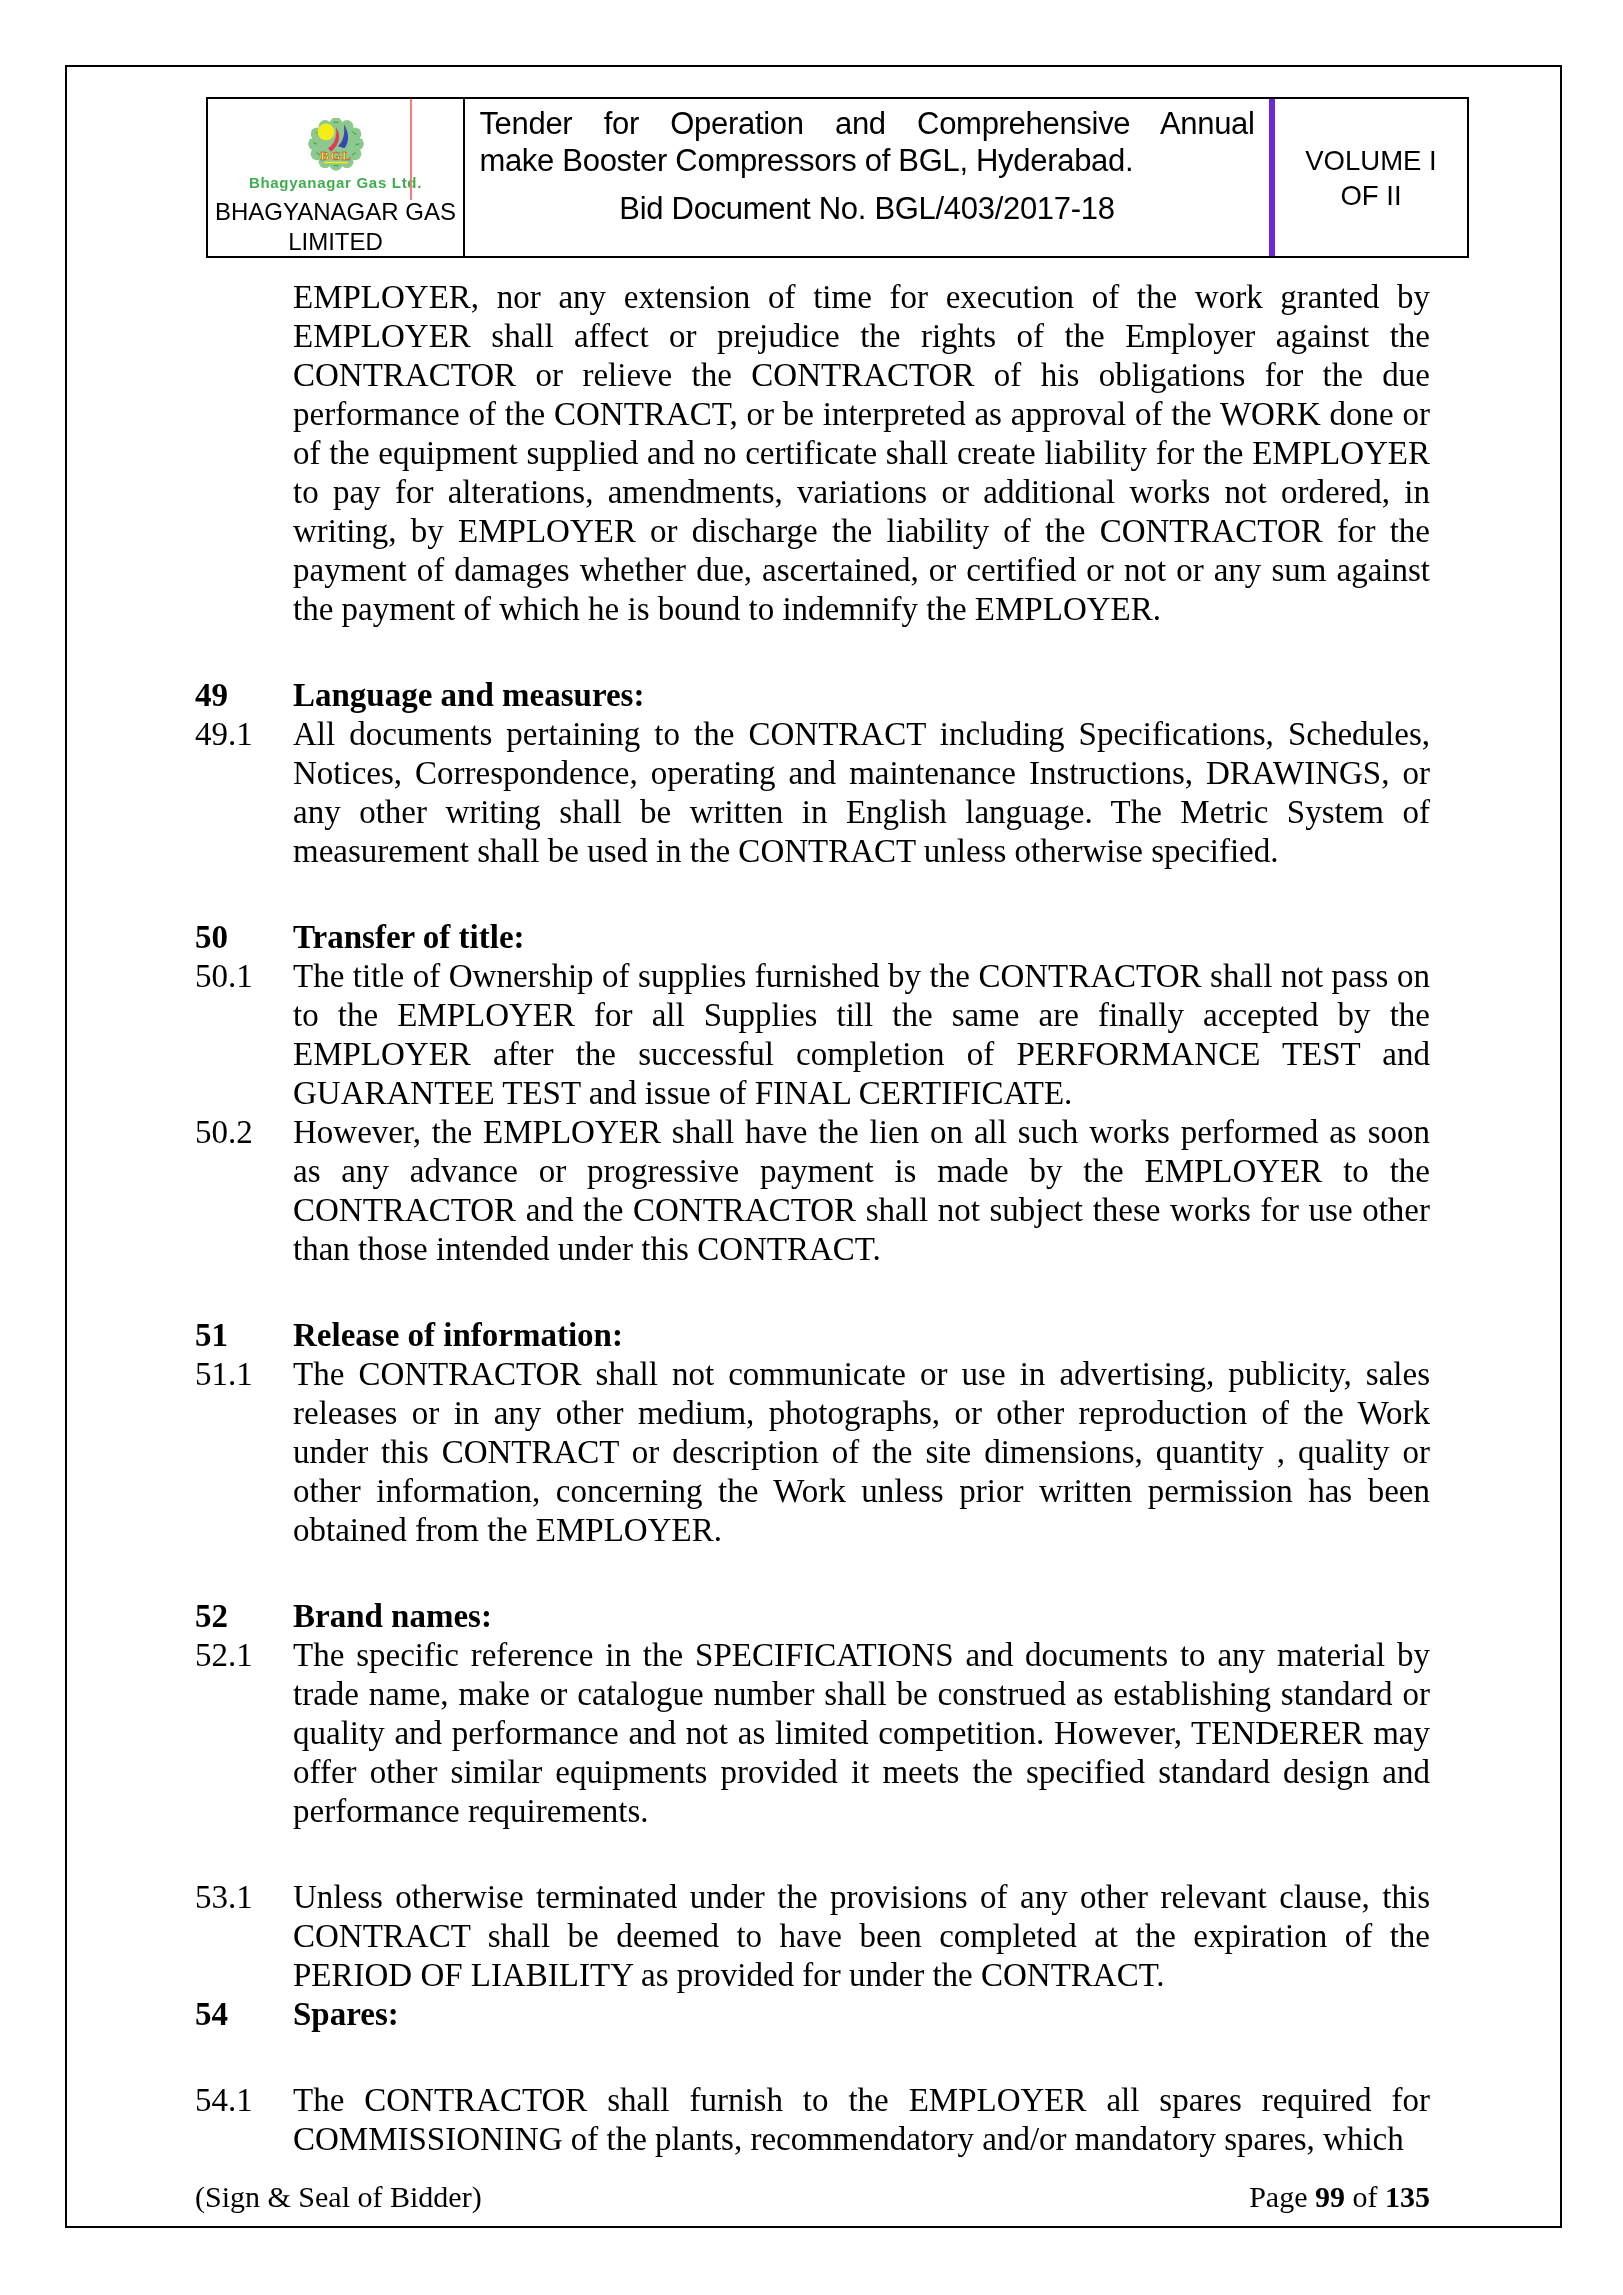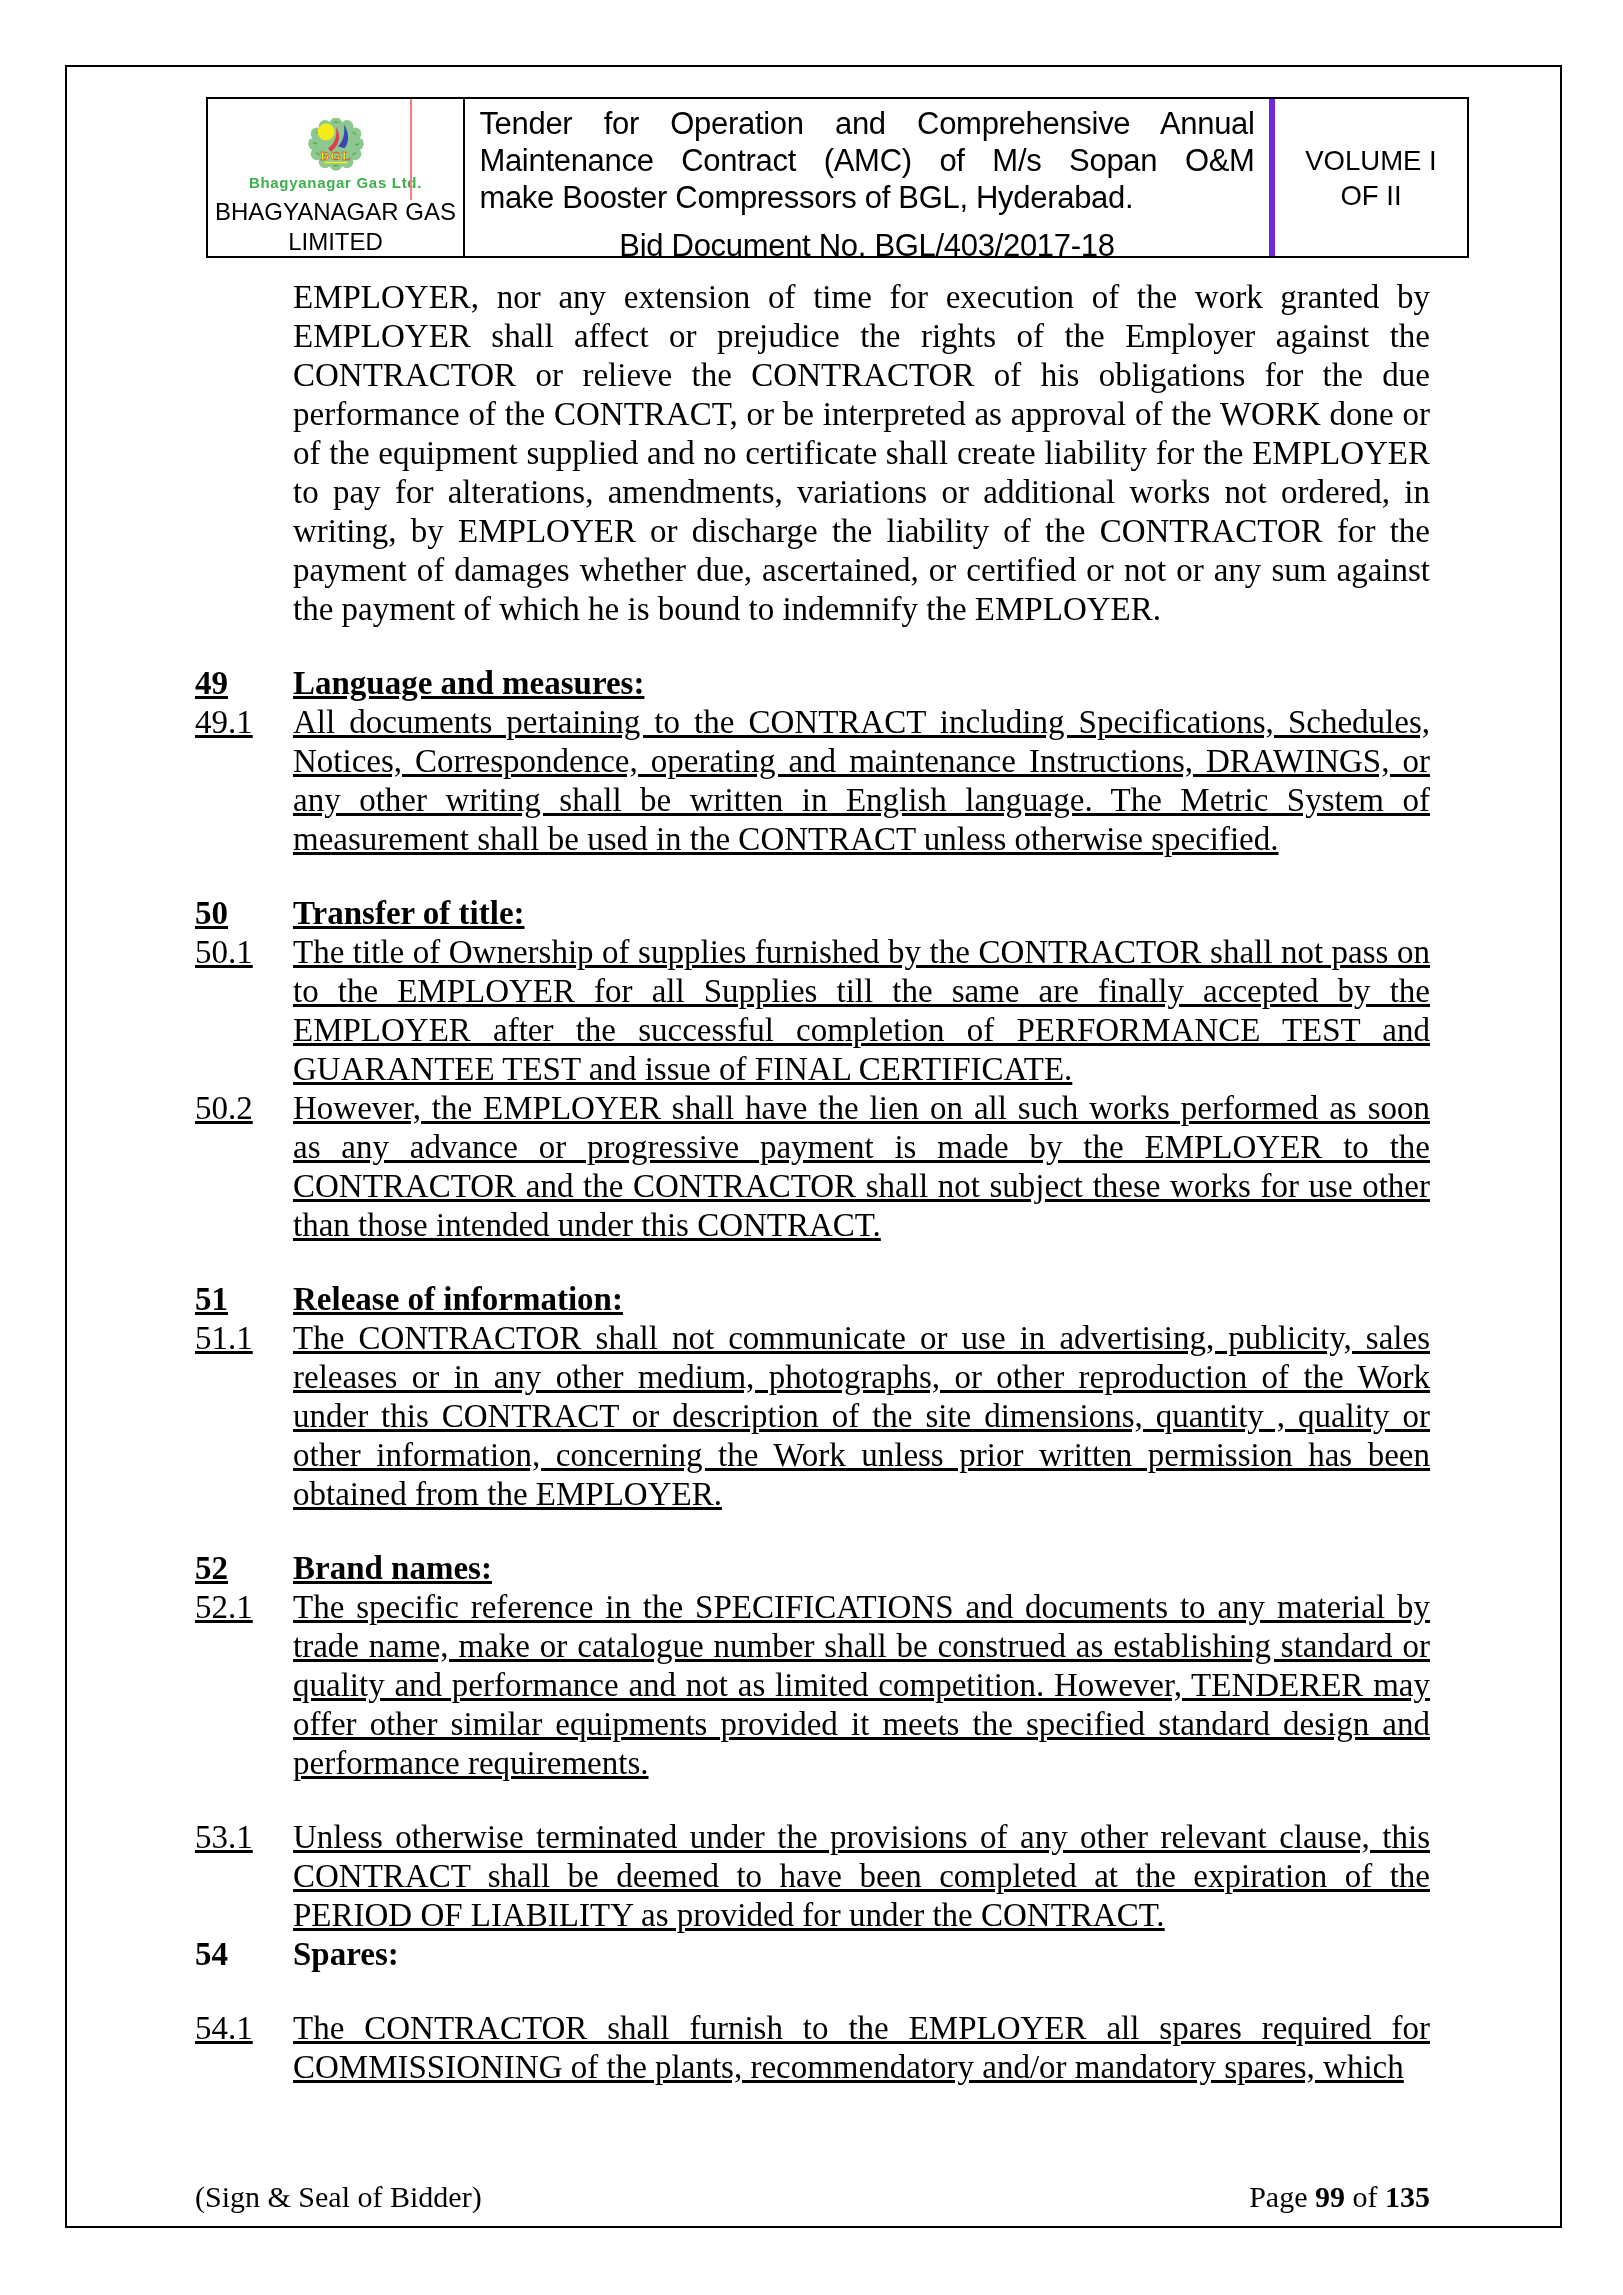"Maintenance Contract (AMC) of M/s" div.t-just { html: <div>Maintenance Contract (AMC) of M/s Sopan O&amp;M</div> -> none }
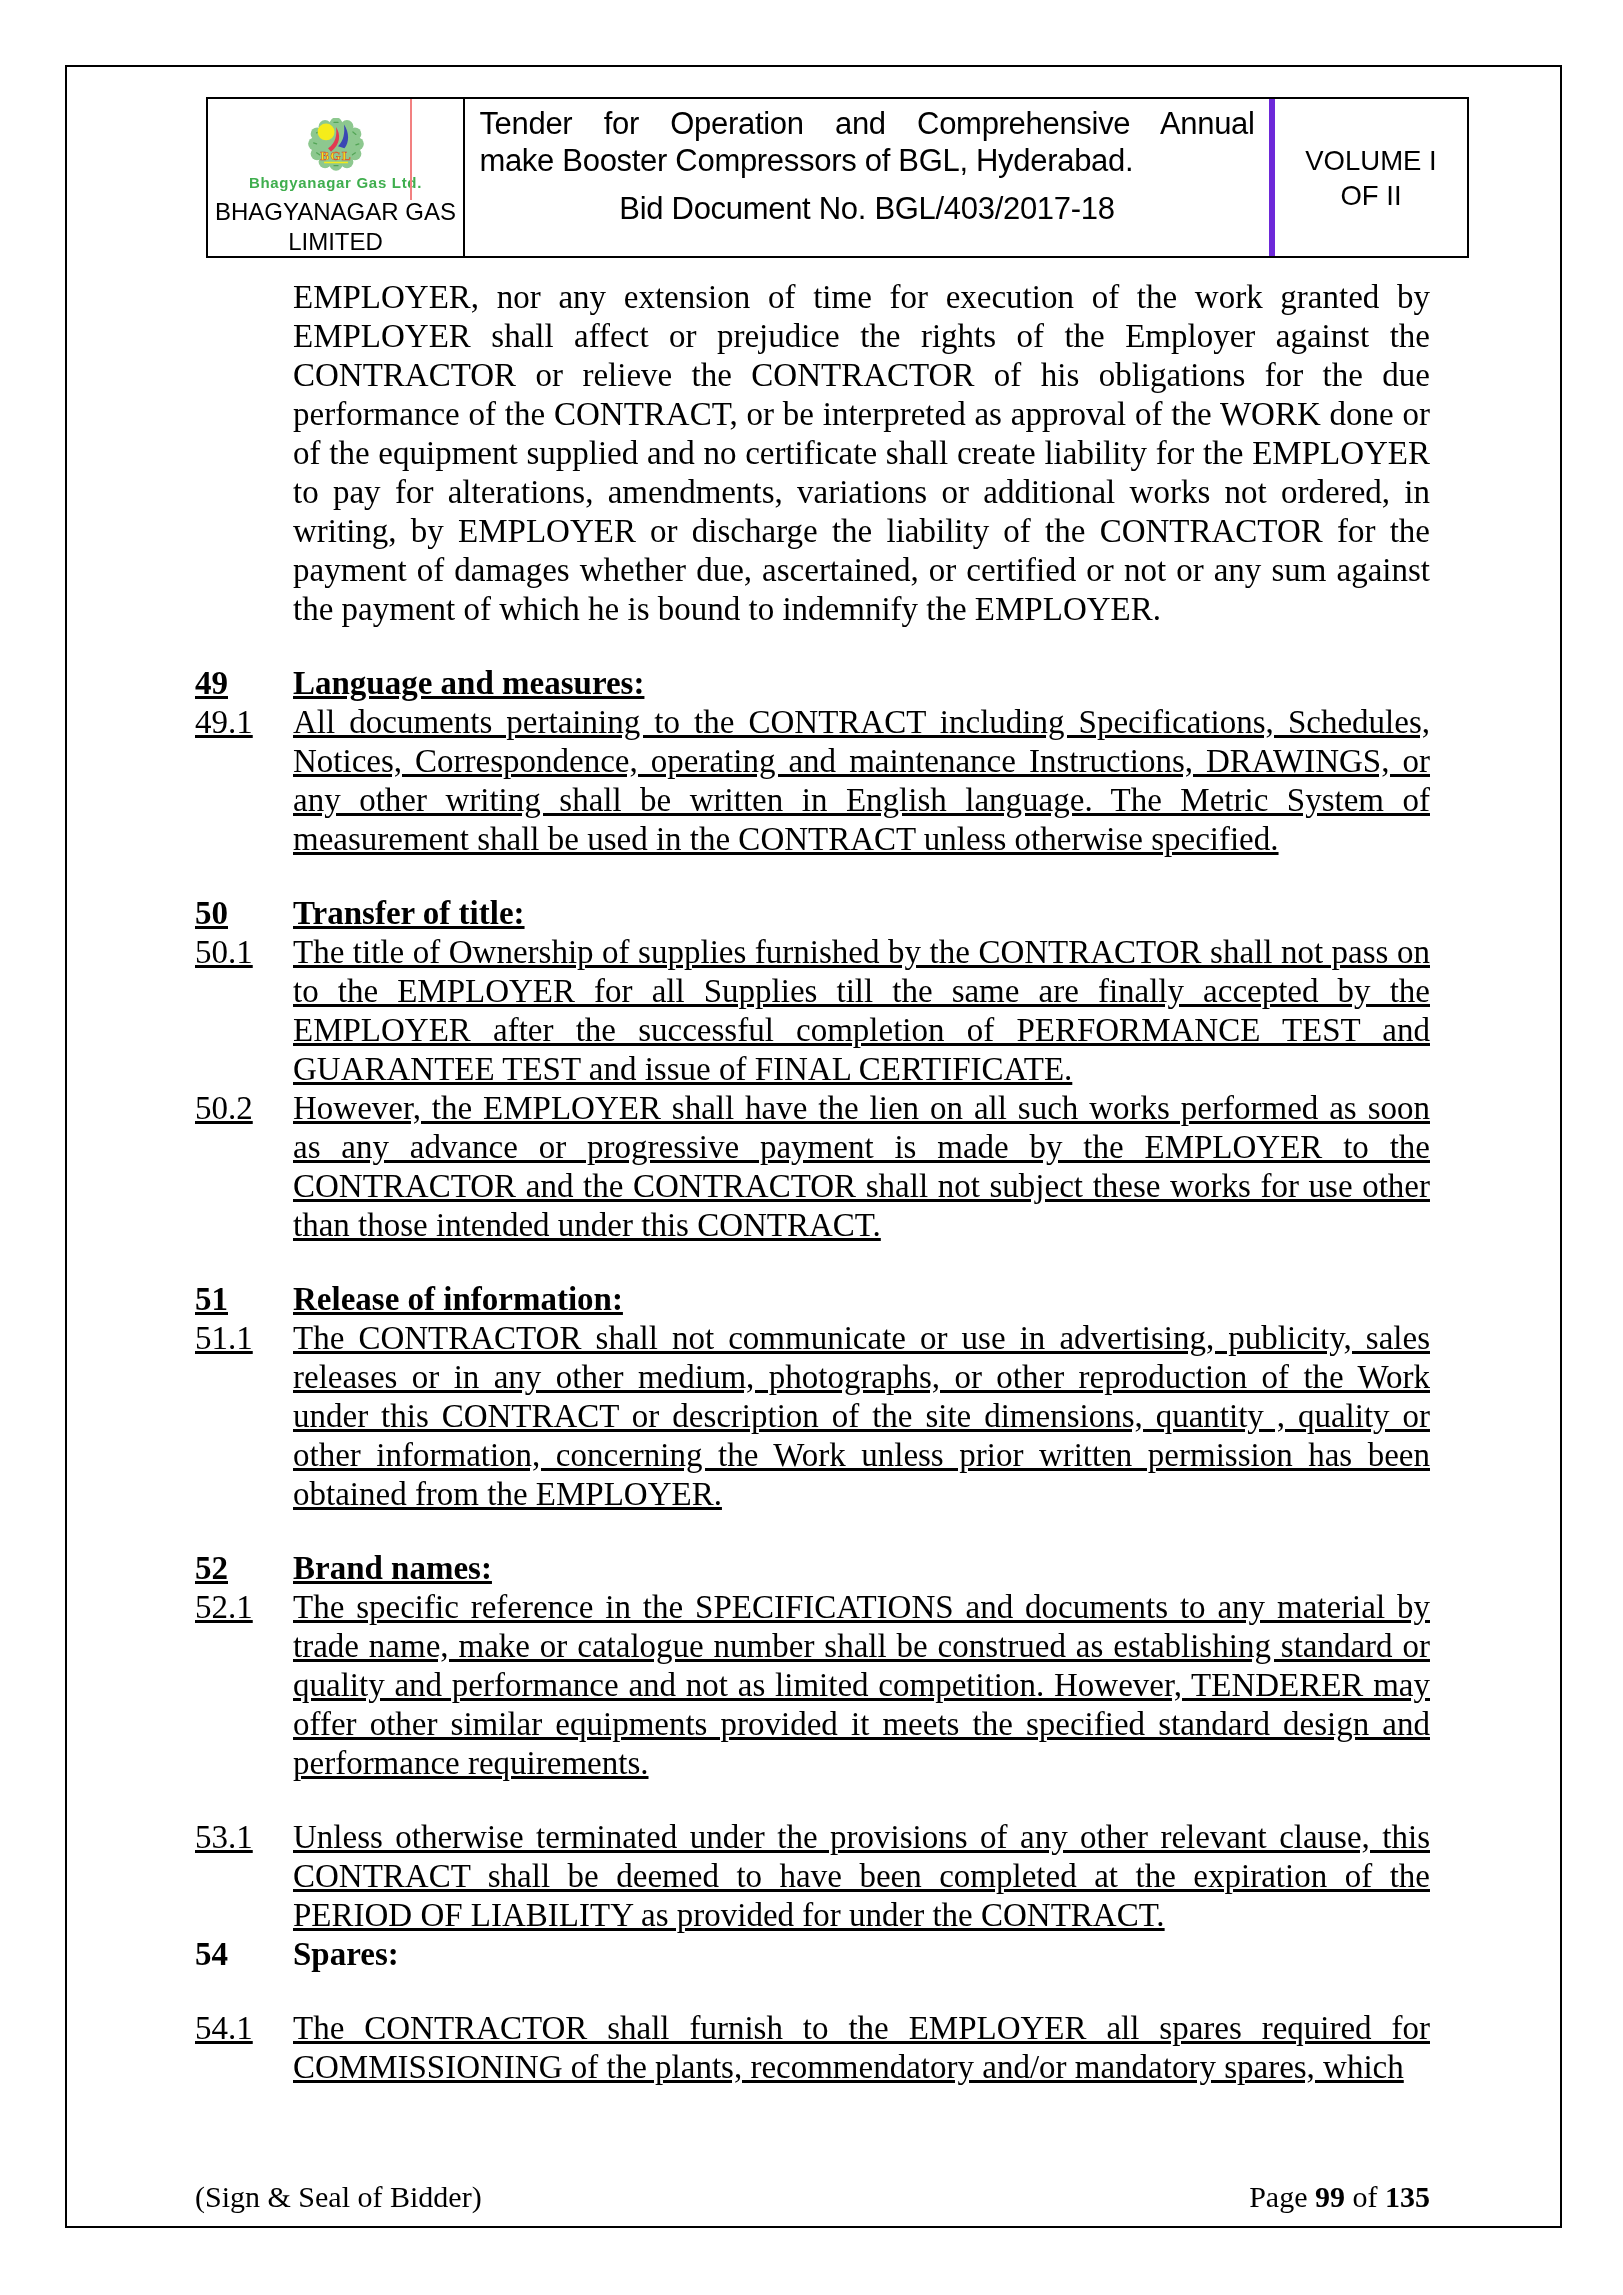"49" .gap { margin-top: 35px -> 47px; text-decoration: underline -> none }
